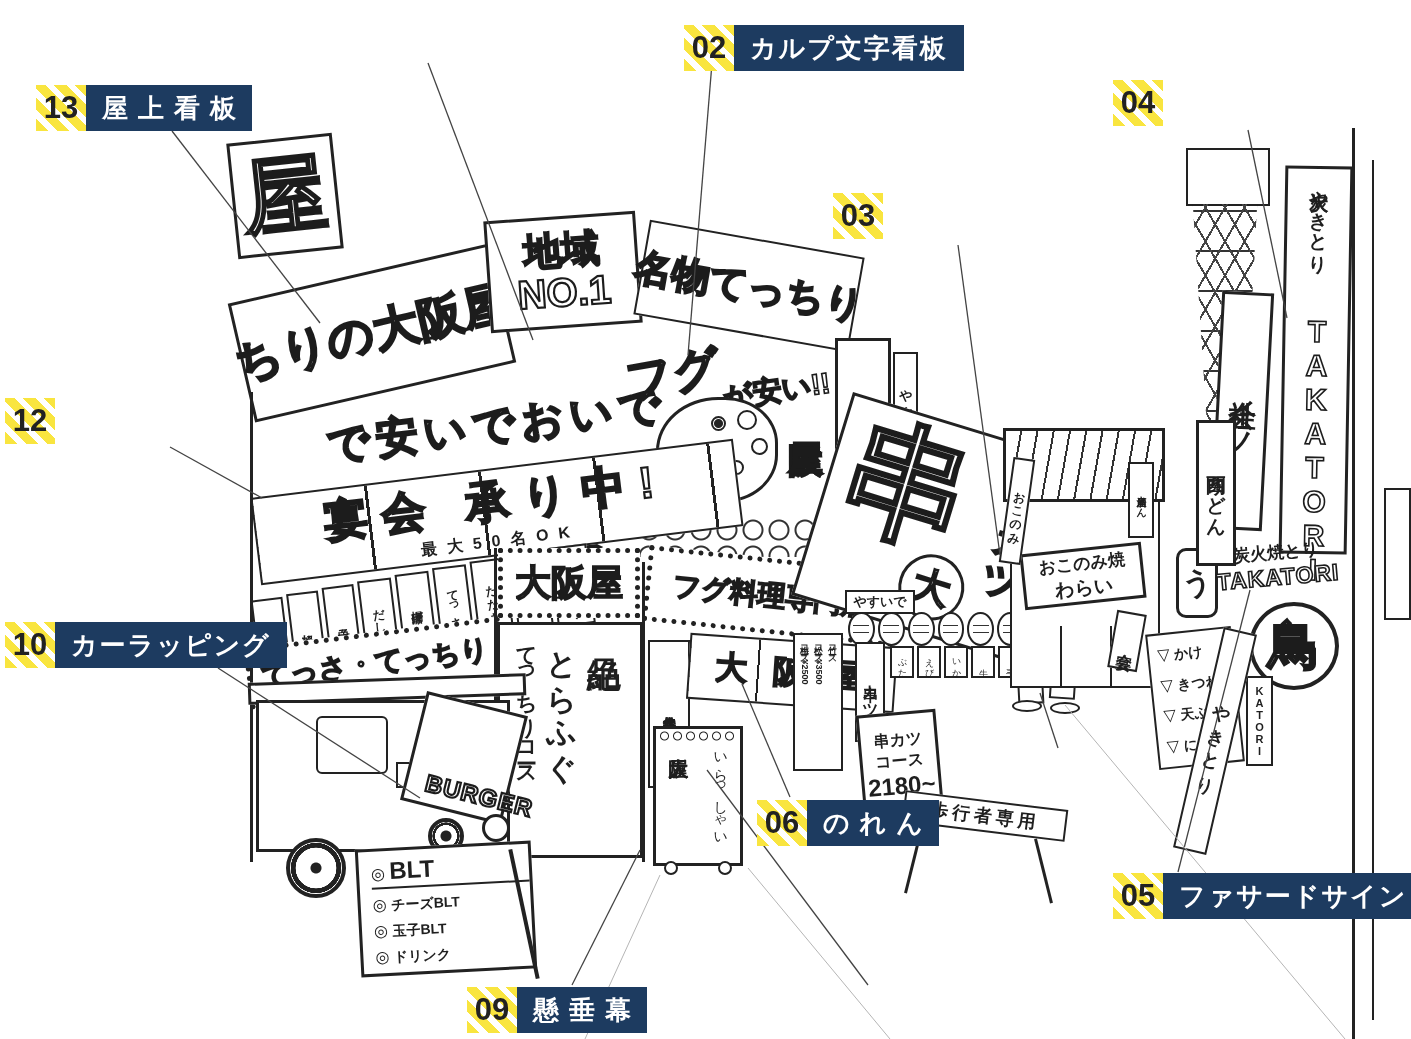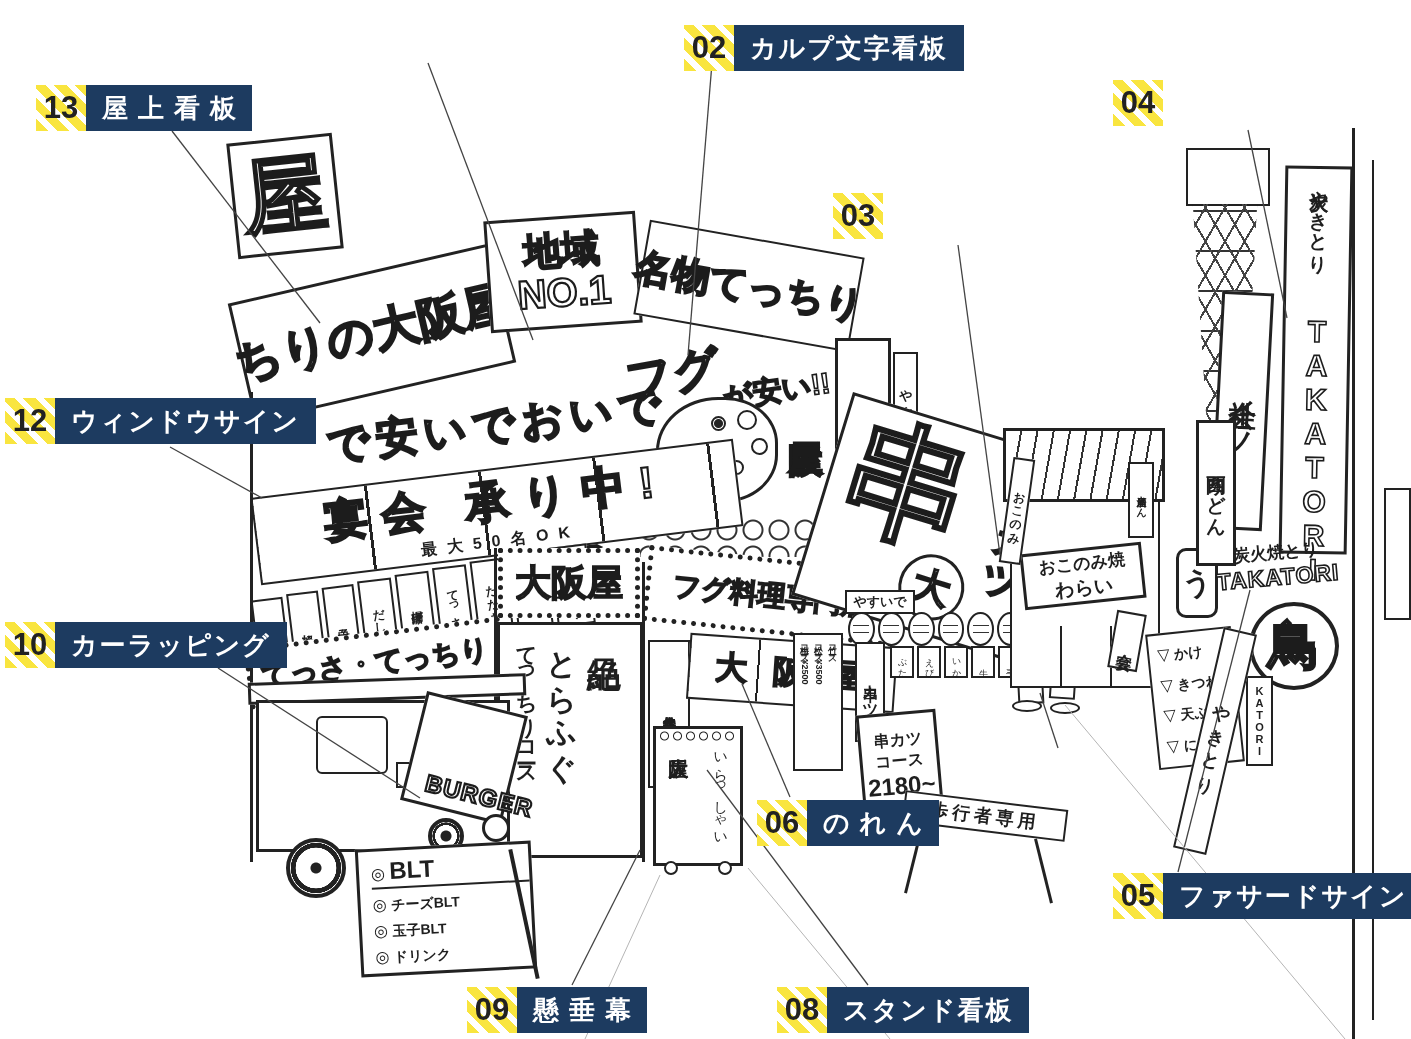"ウィンドウサイン" div.clabel { html: <div>ウィンドウサイン</div> -> none }
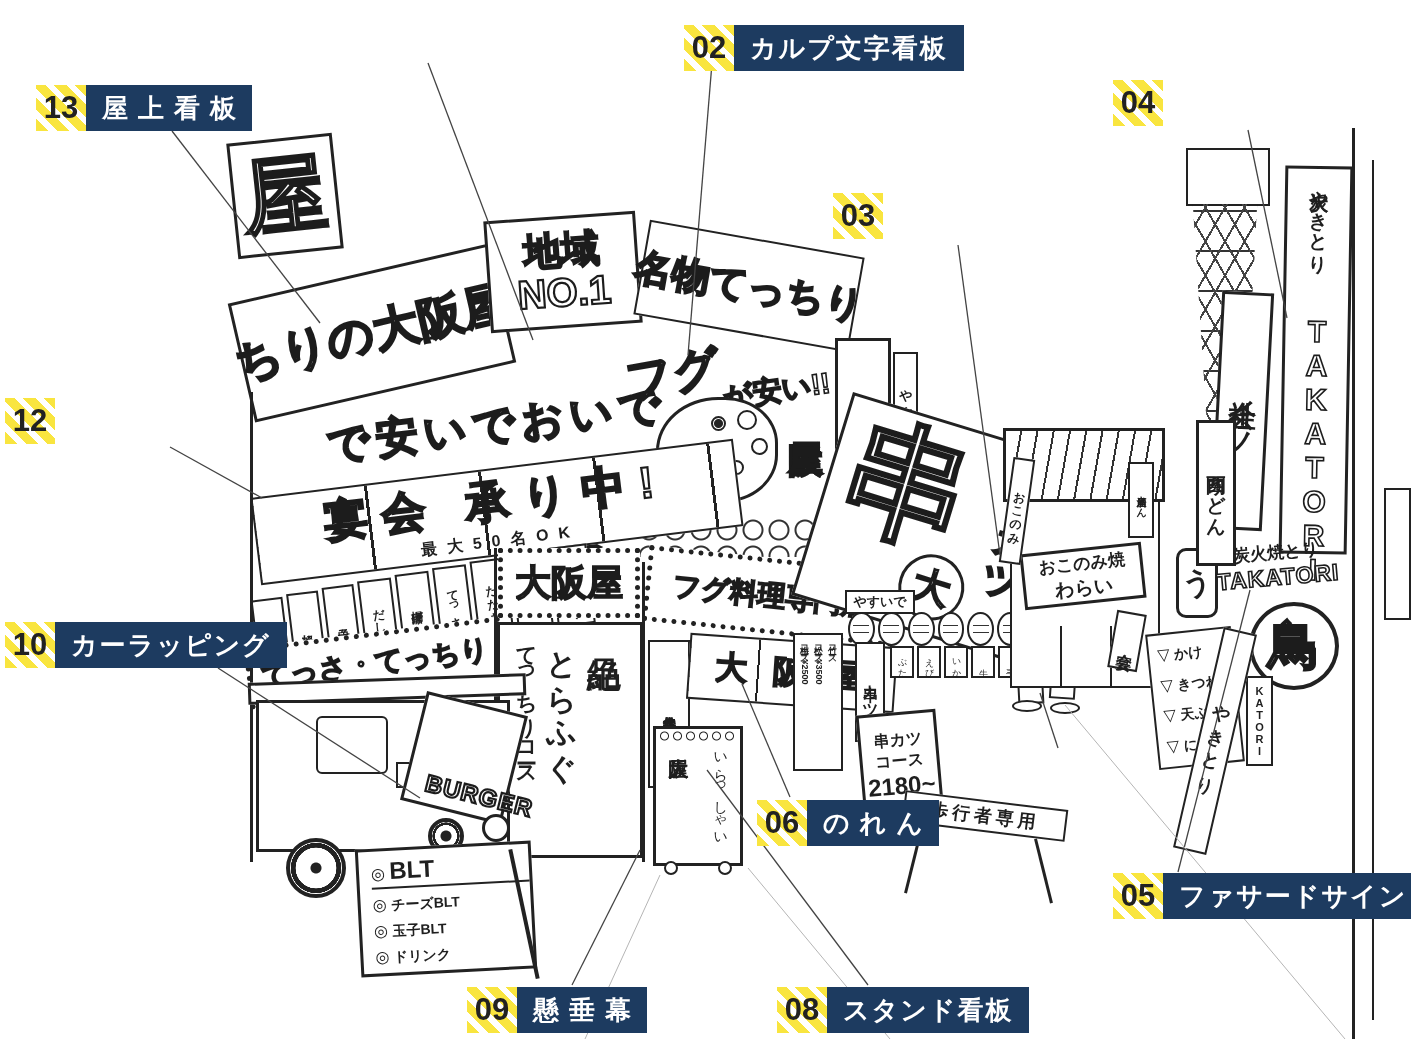"08" div.callout { html: <div> <div>08</div> <div>スタンド看板</div> </div> -> none }
